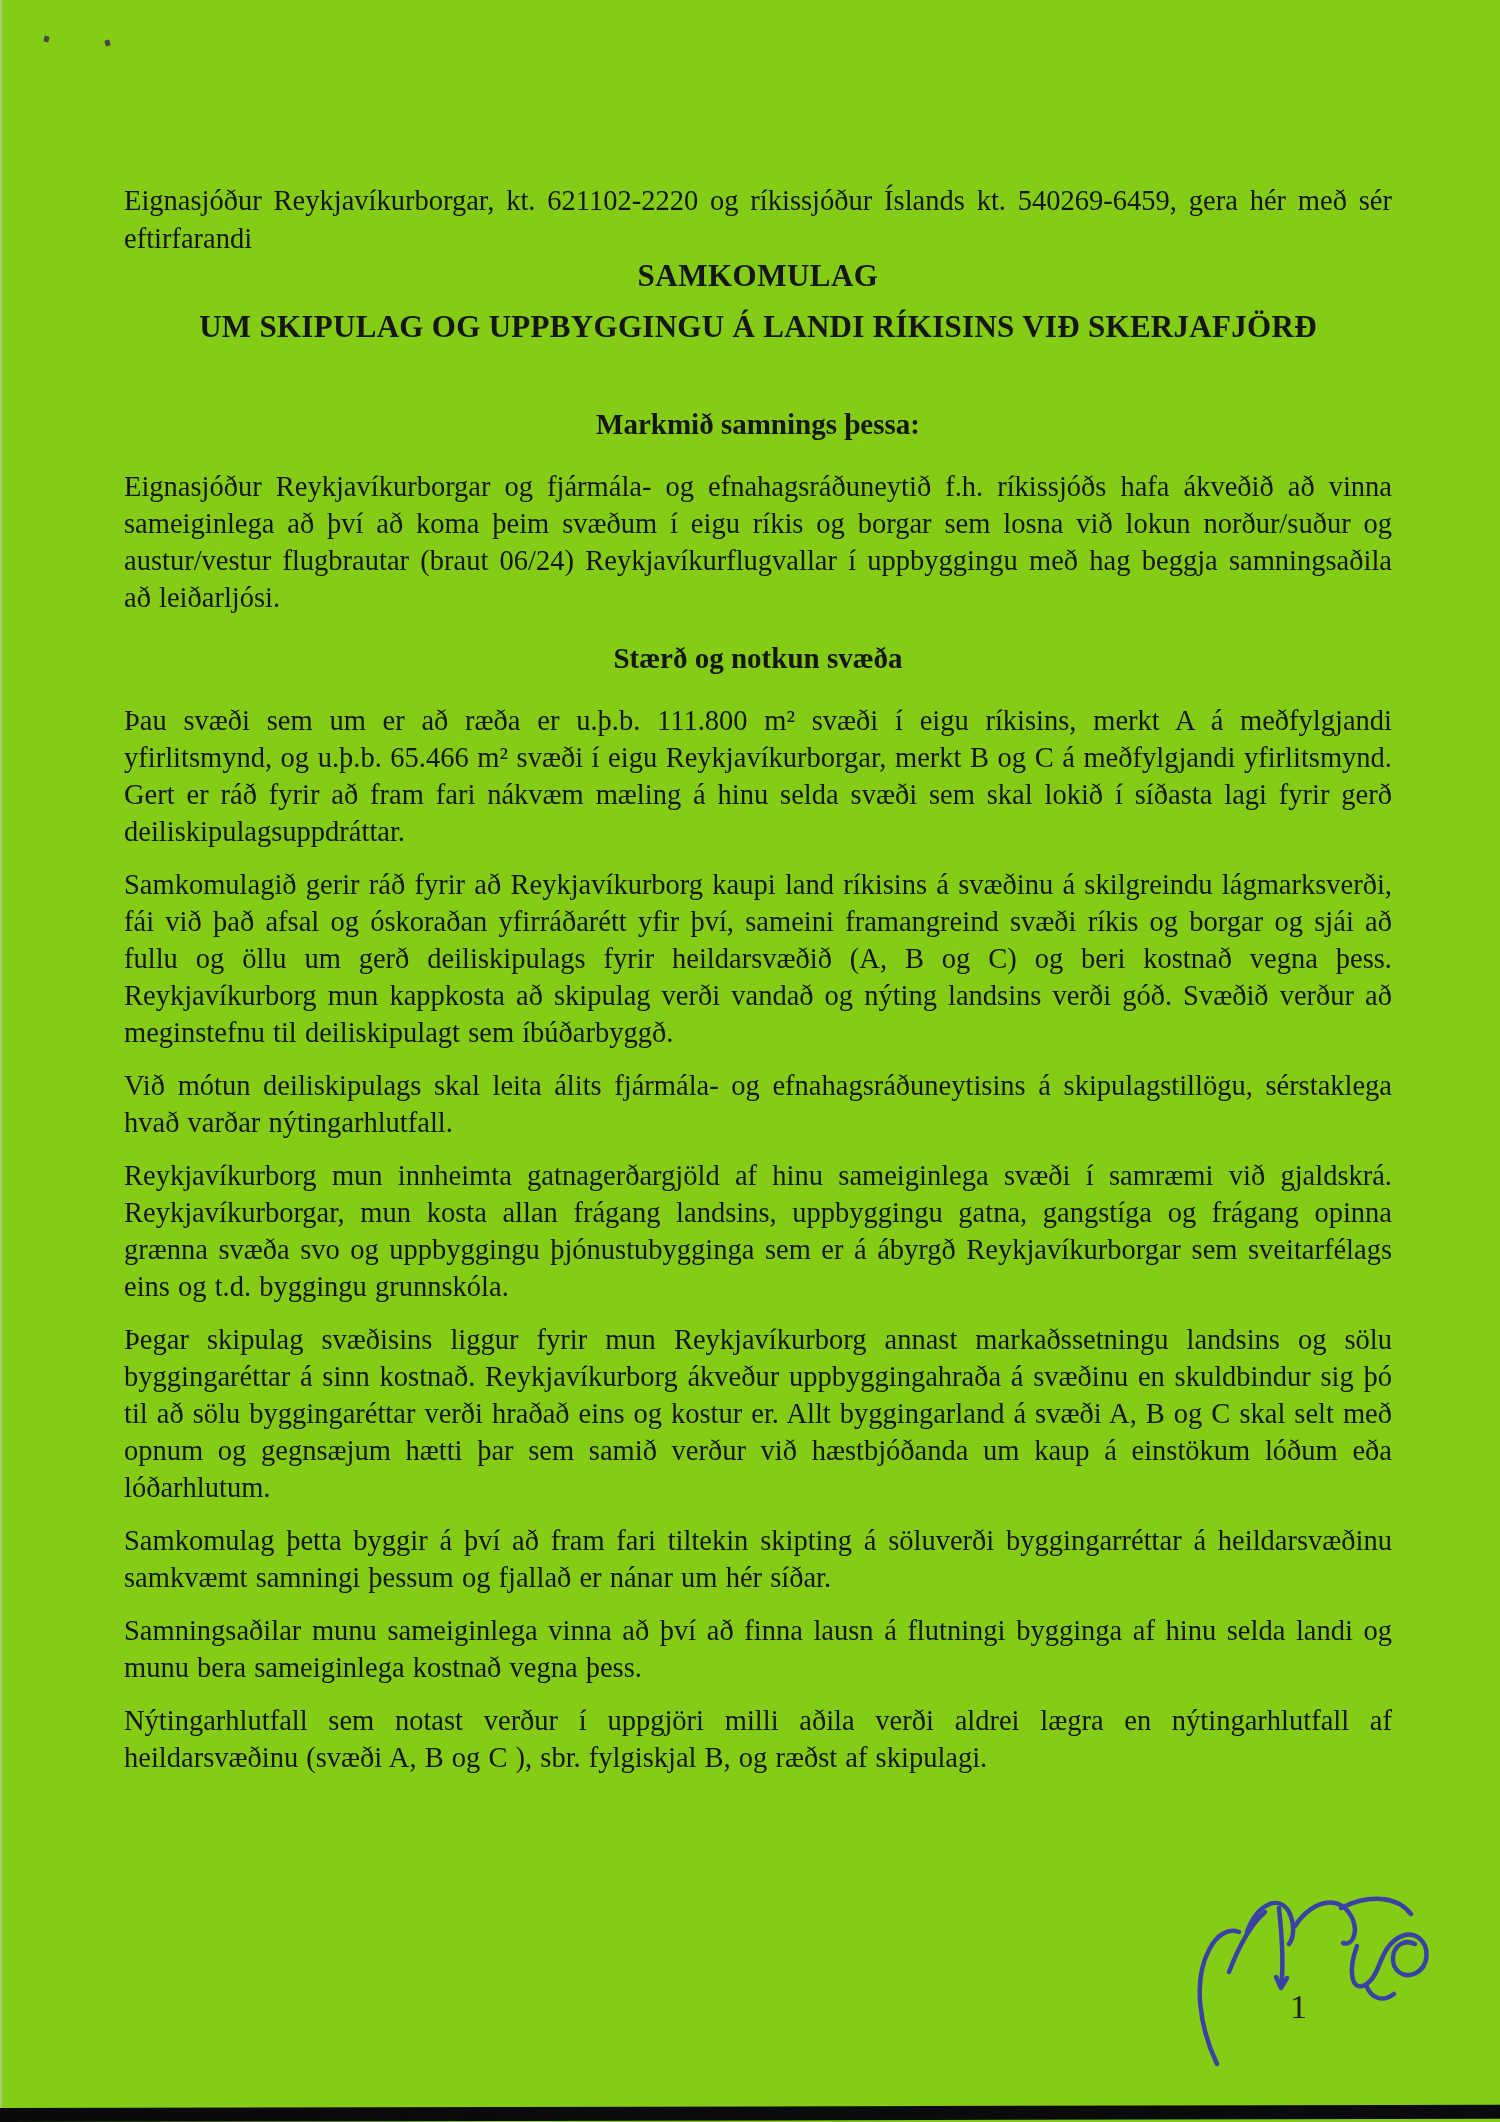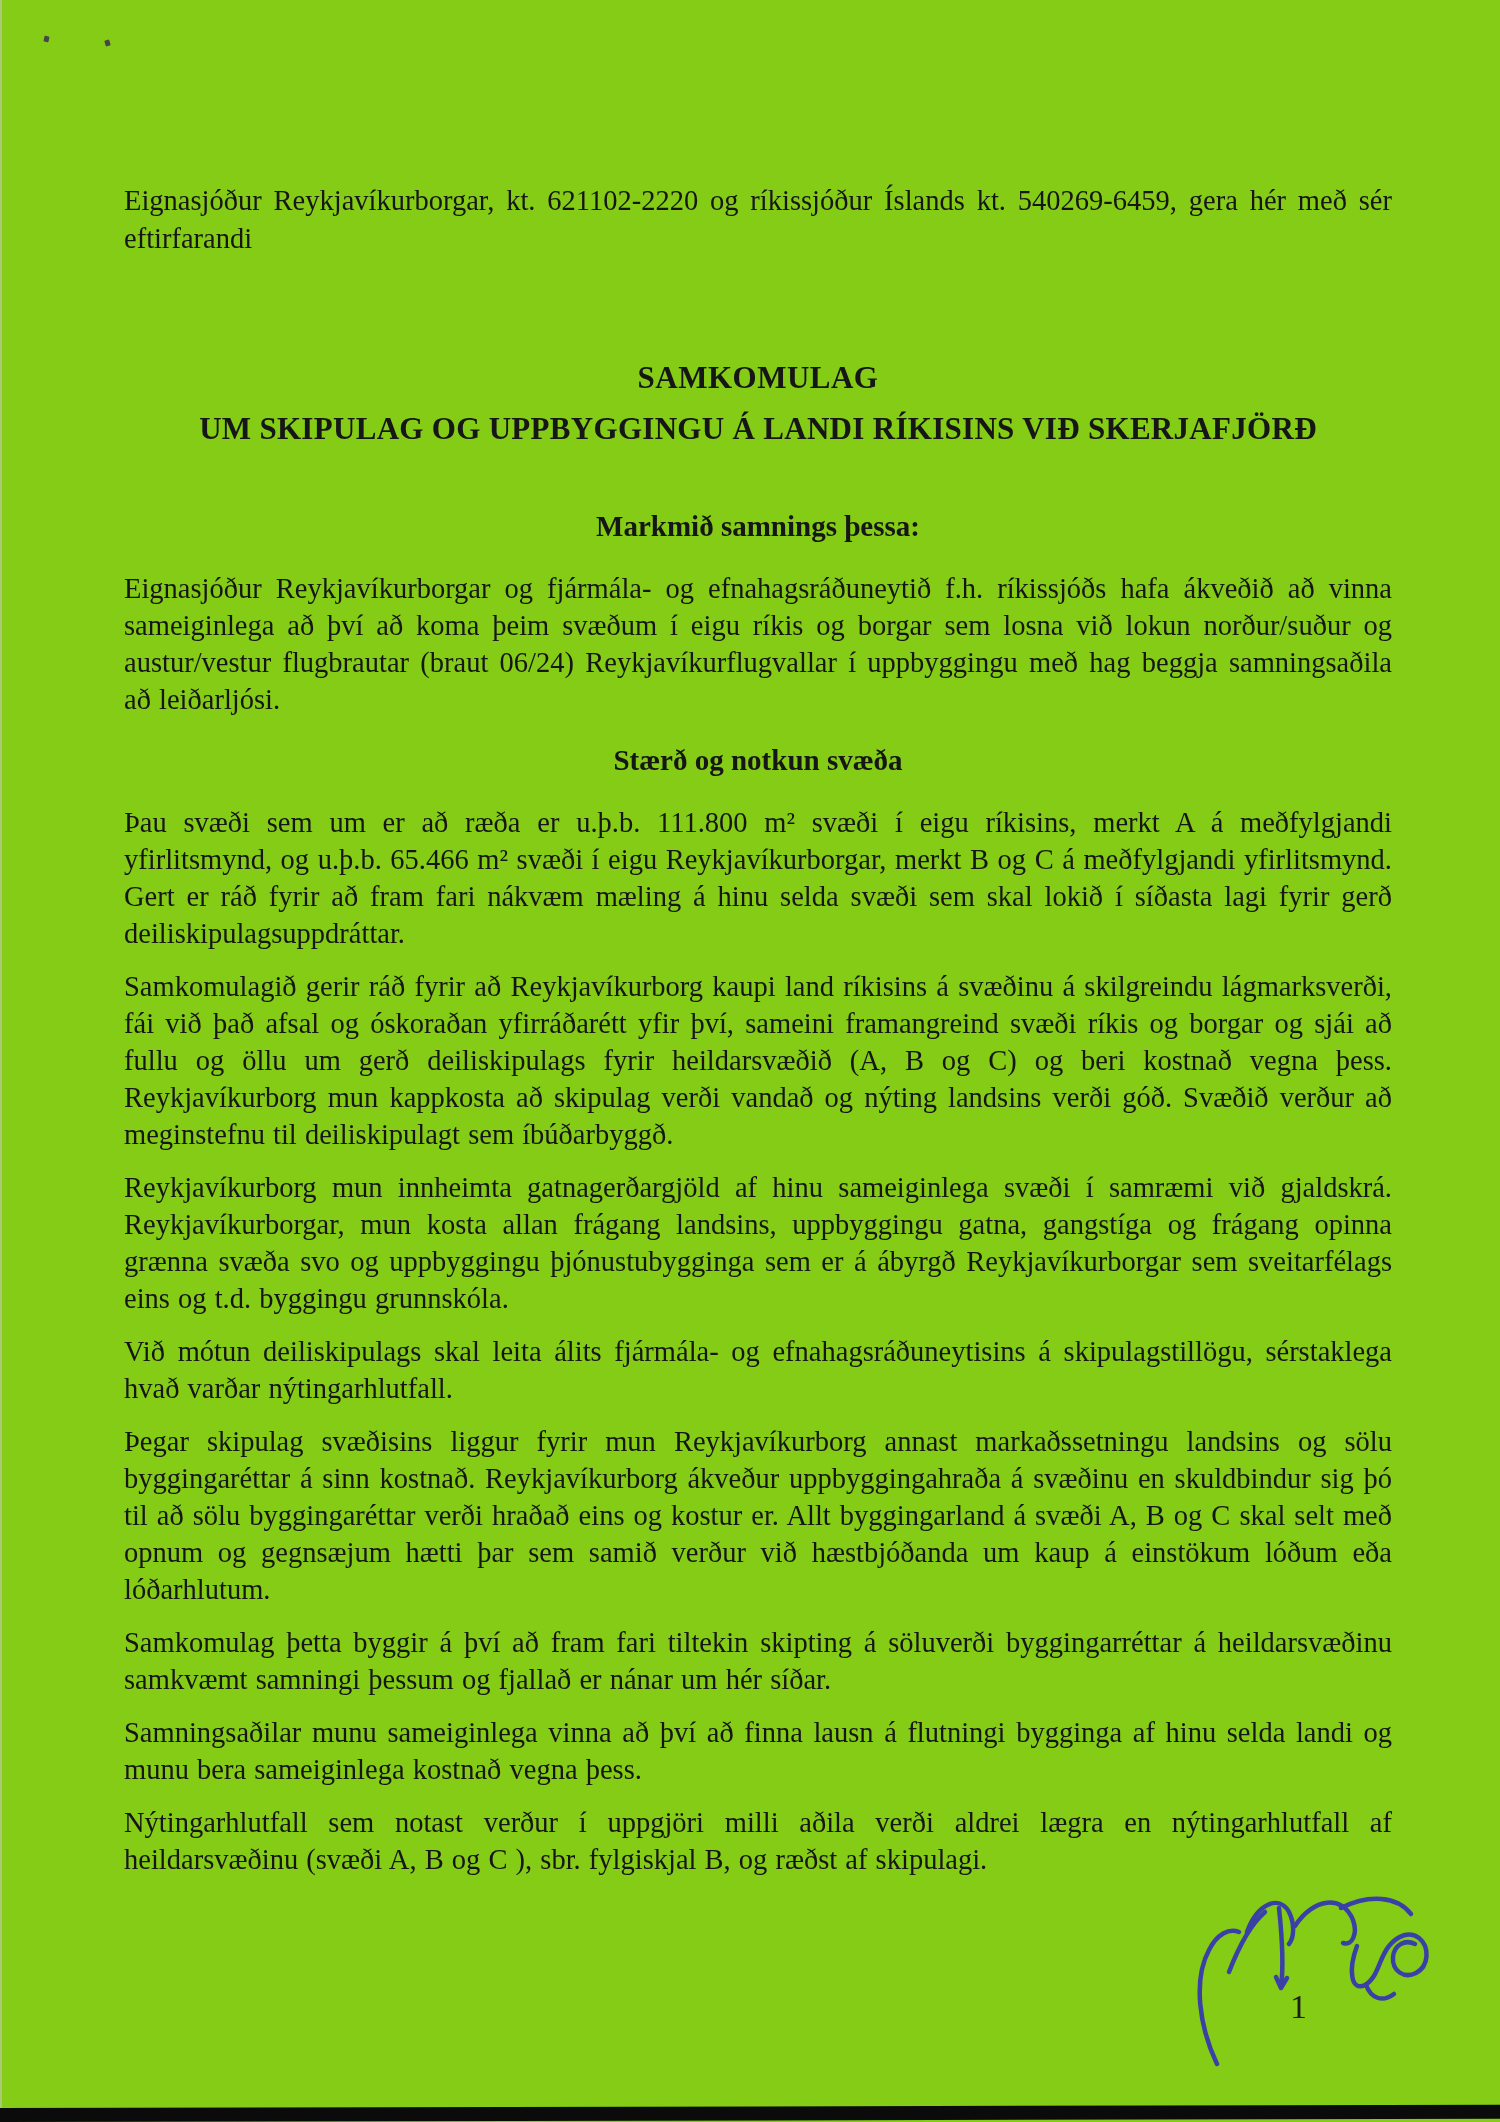"SAMKOMULAG" .title-block { margin-top: 102px -> none }
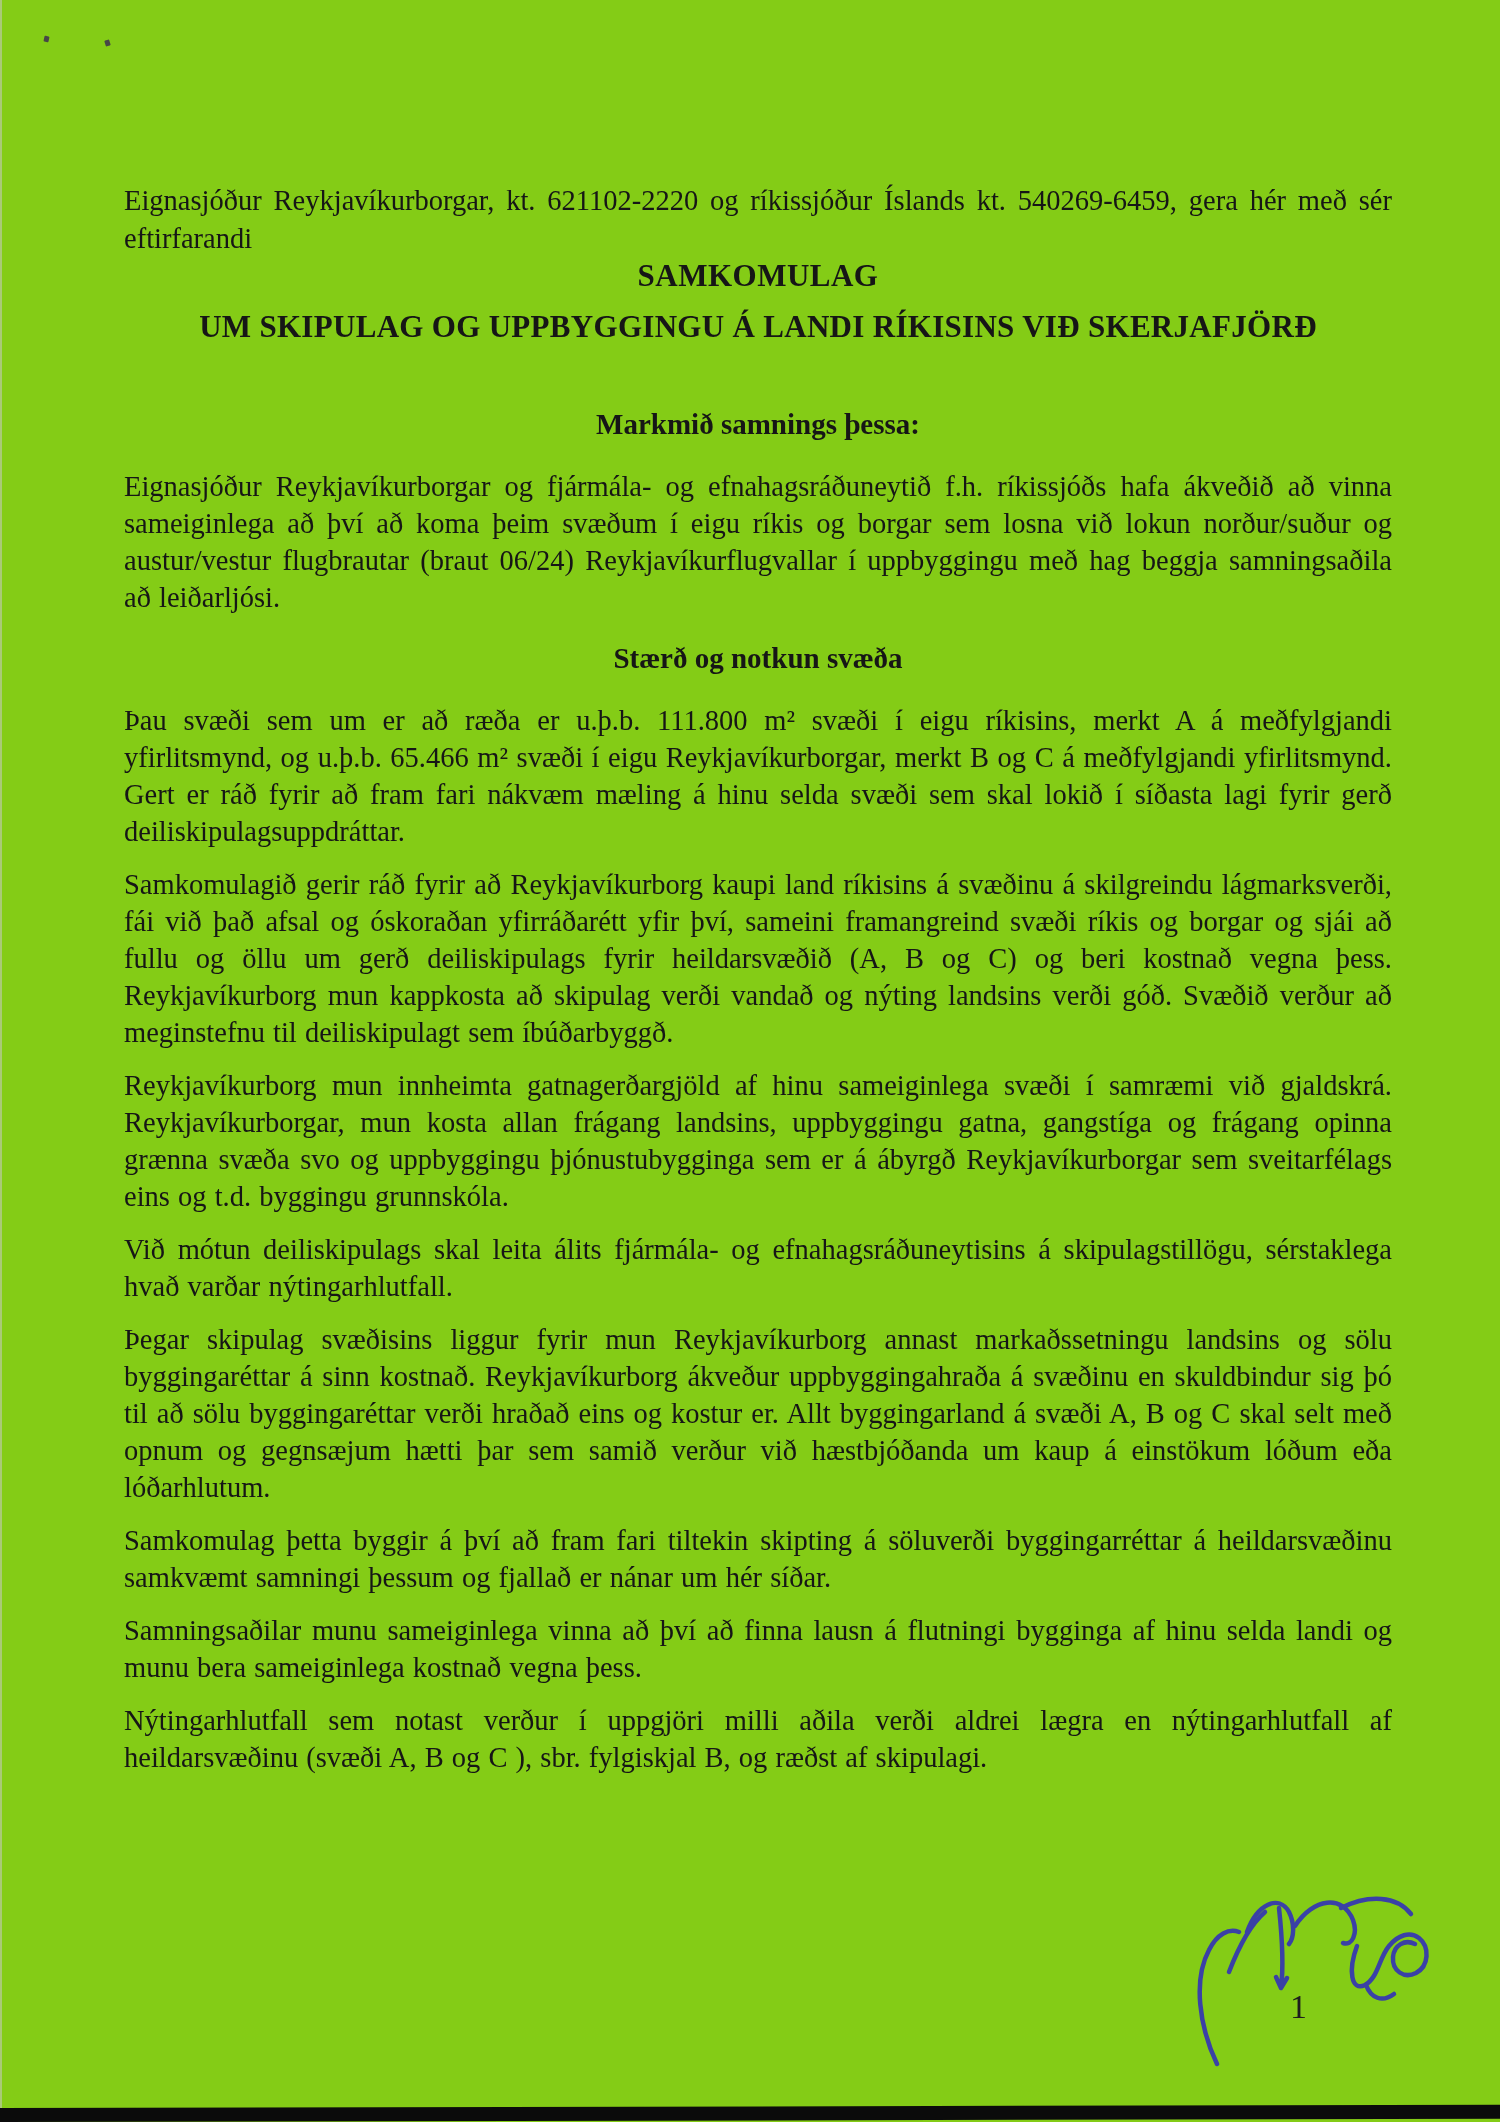"Reykjavíkurborg mun innheimta" p.body { order: before "Við mótun deiliskipulags skal leita" -> after "Við mótun deiliskipulags skal leita" }
